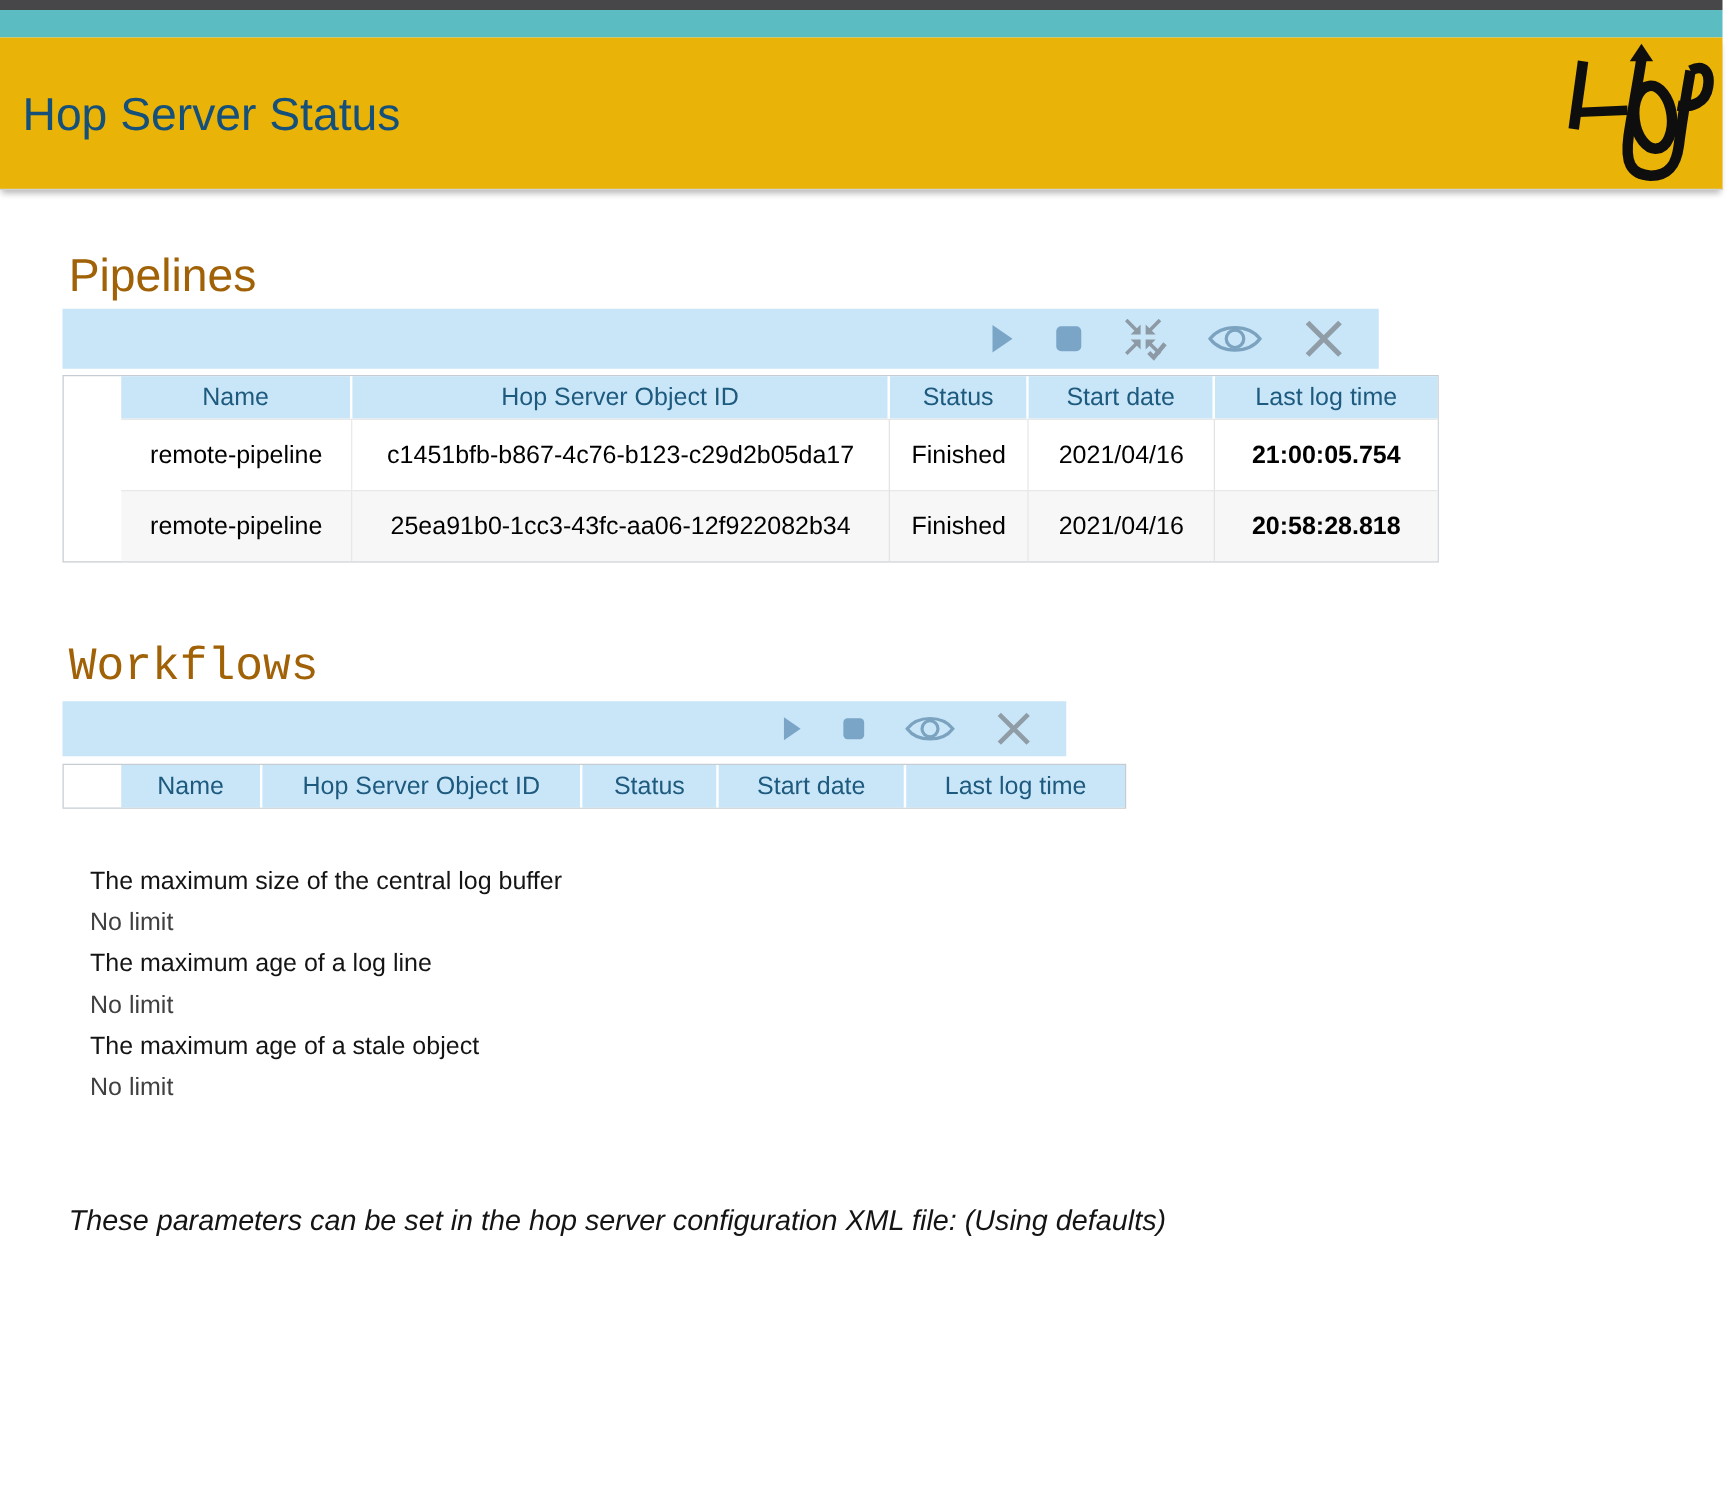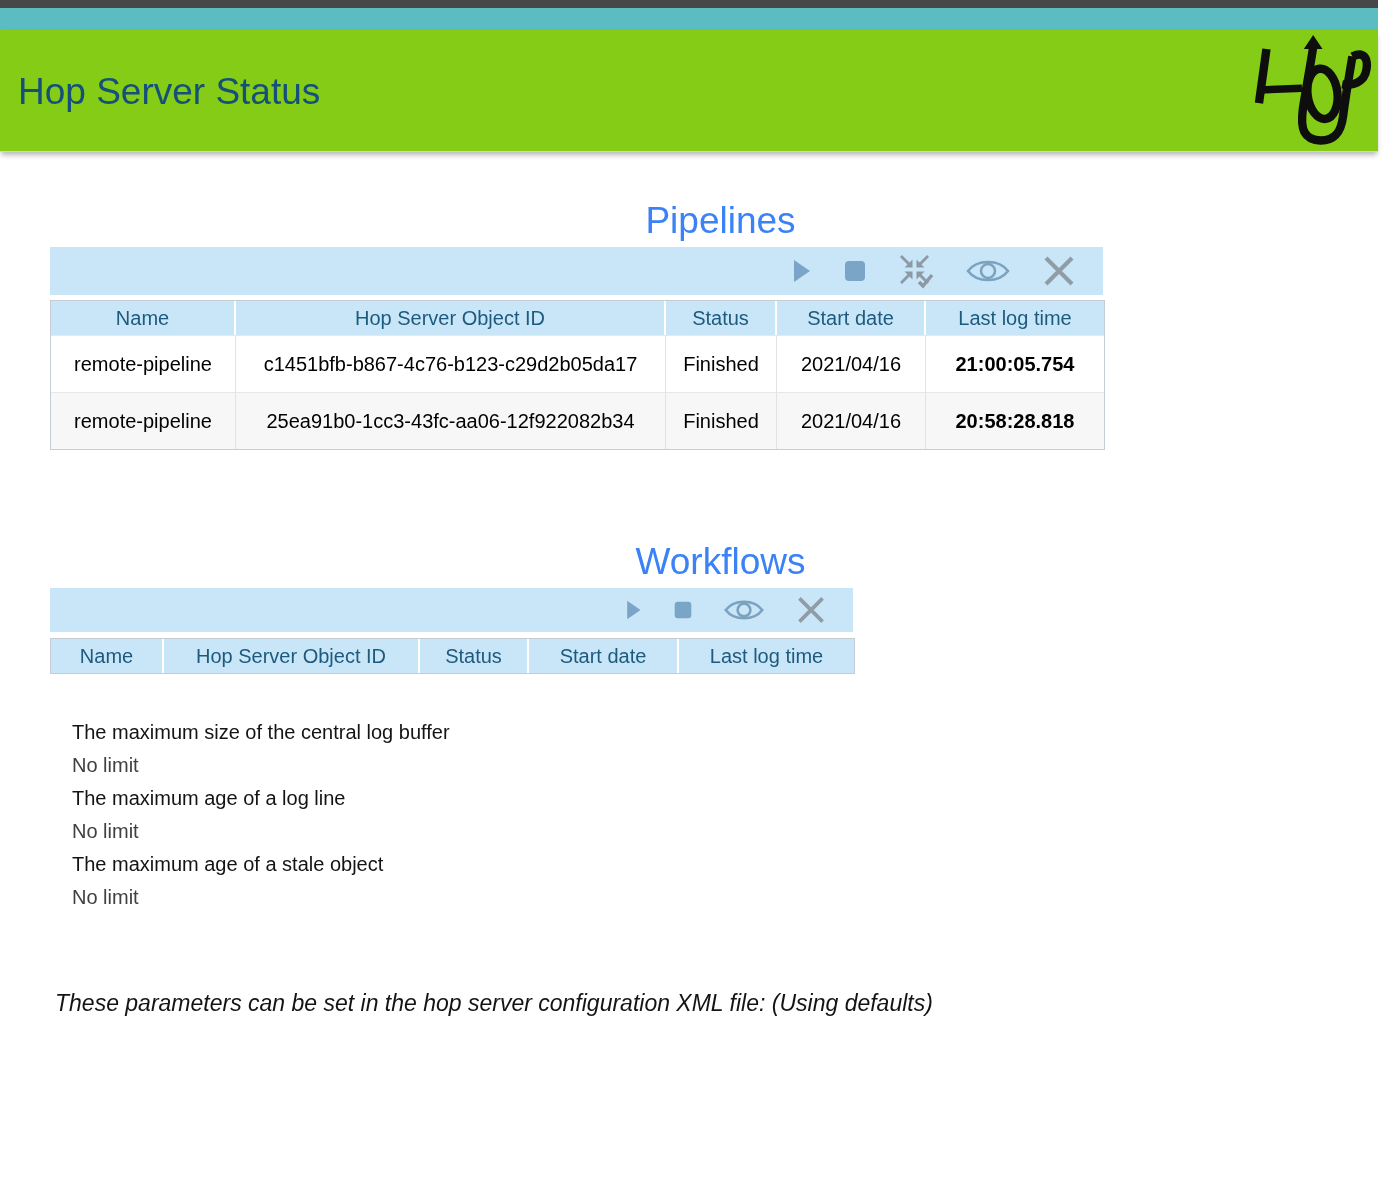"Hop Server Status" .page-header { background: #84cc16 -> #eab308 }
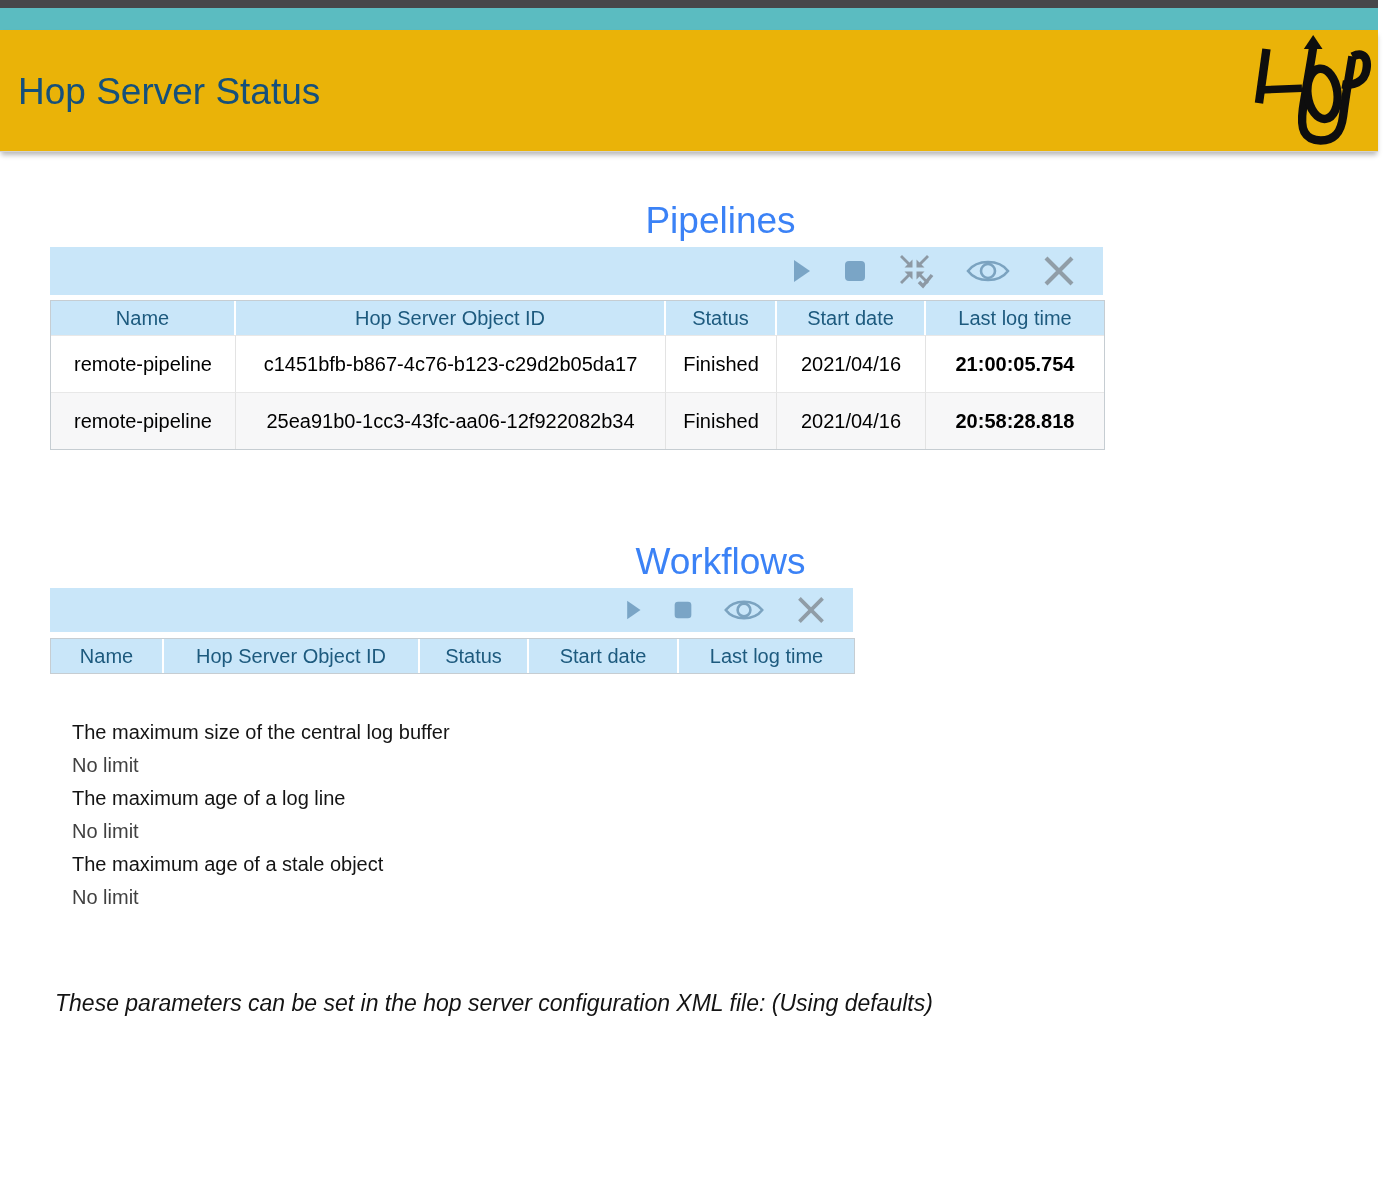"Pipelines" .section-heading { color: #3b82f6 -> #a16207; text-align: center -> none }
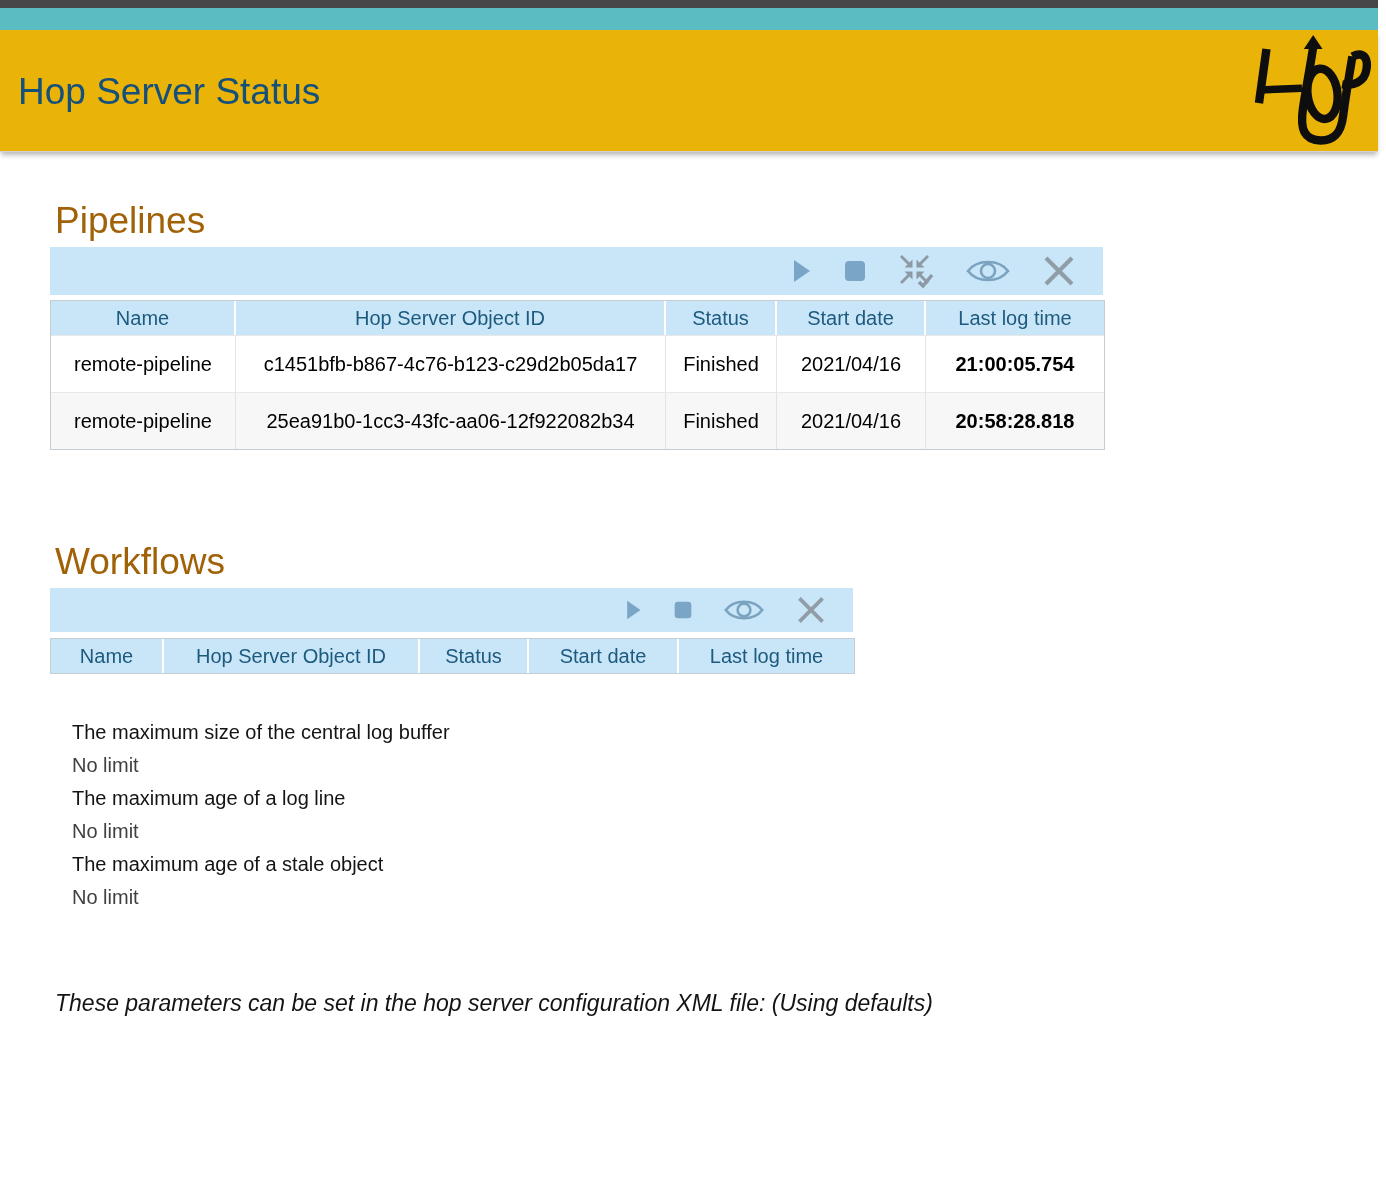"Name" table.status-table { padding-left: none -> 46px }
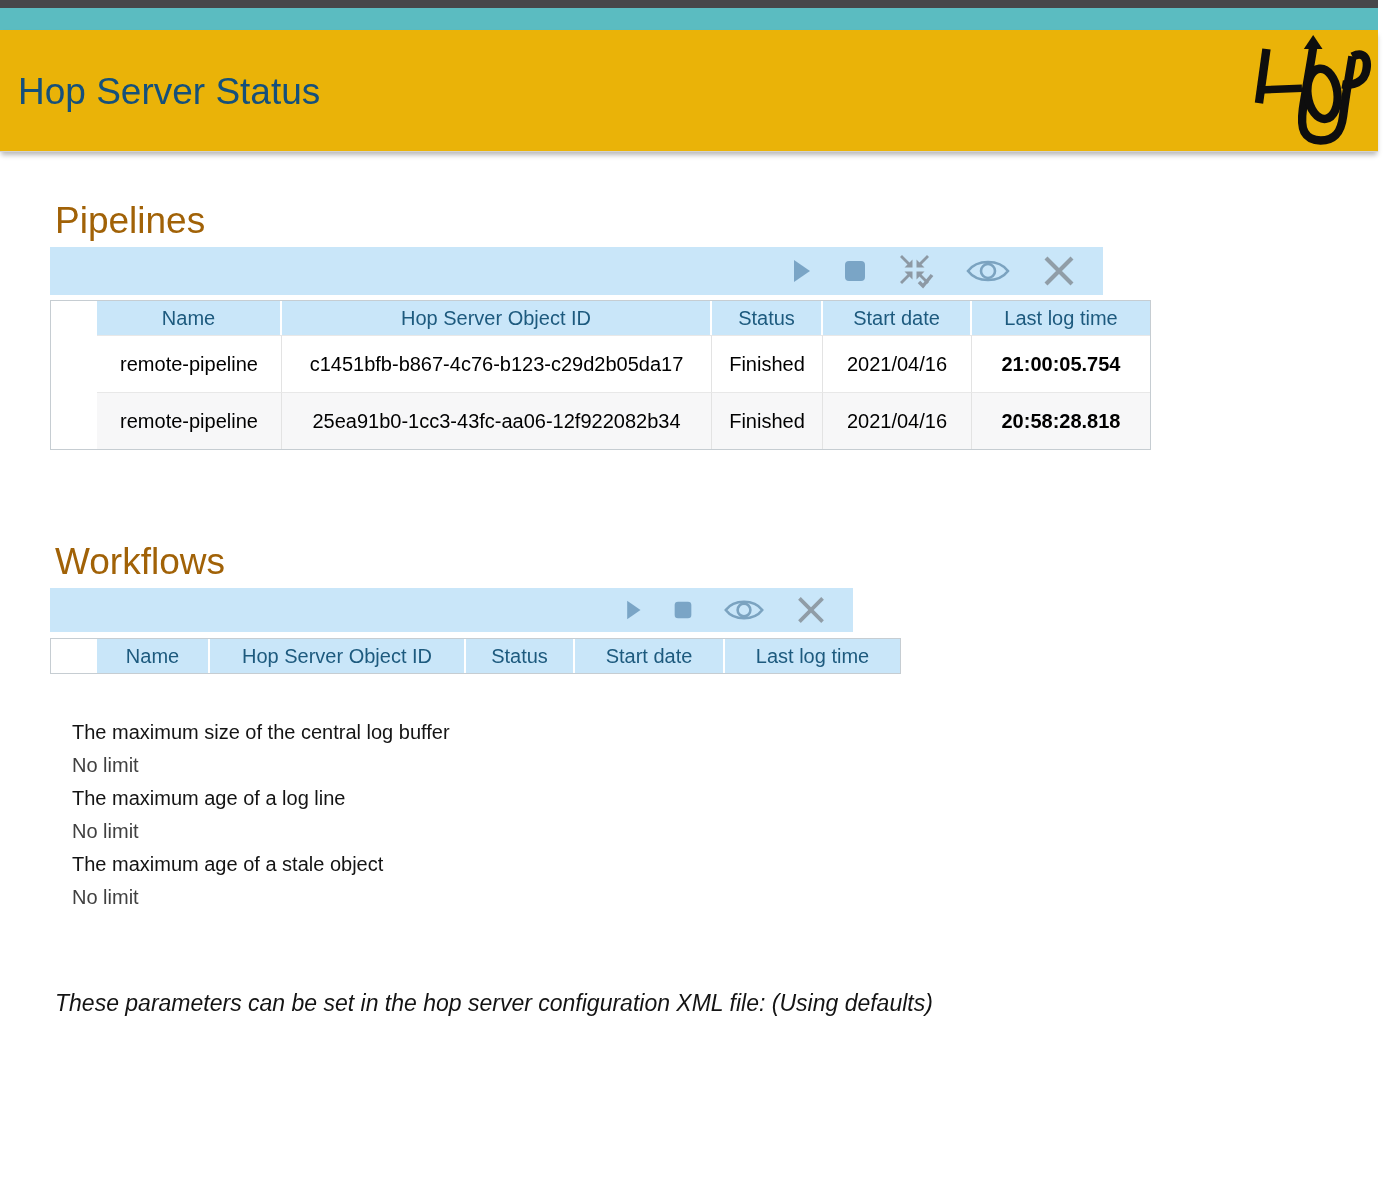"Workflows" .section-heading.workflows { font-family: none -> Liberation Mono, monospace; margin-top: 89px -> 62px }
